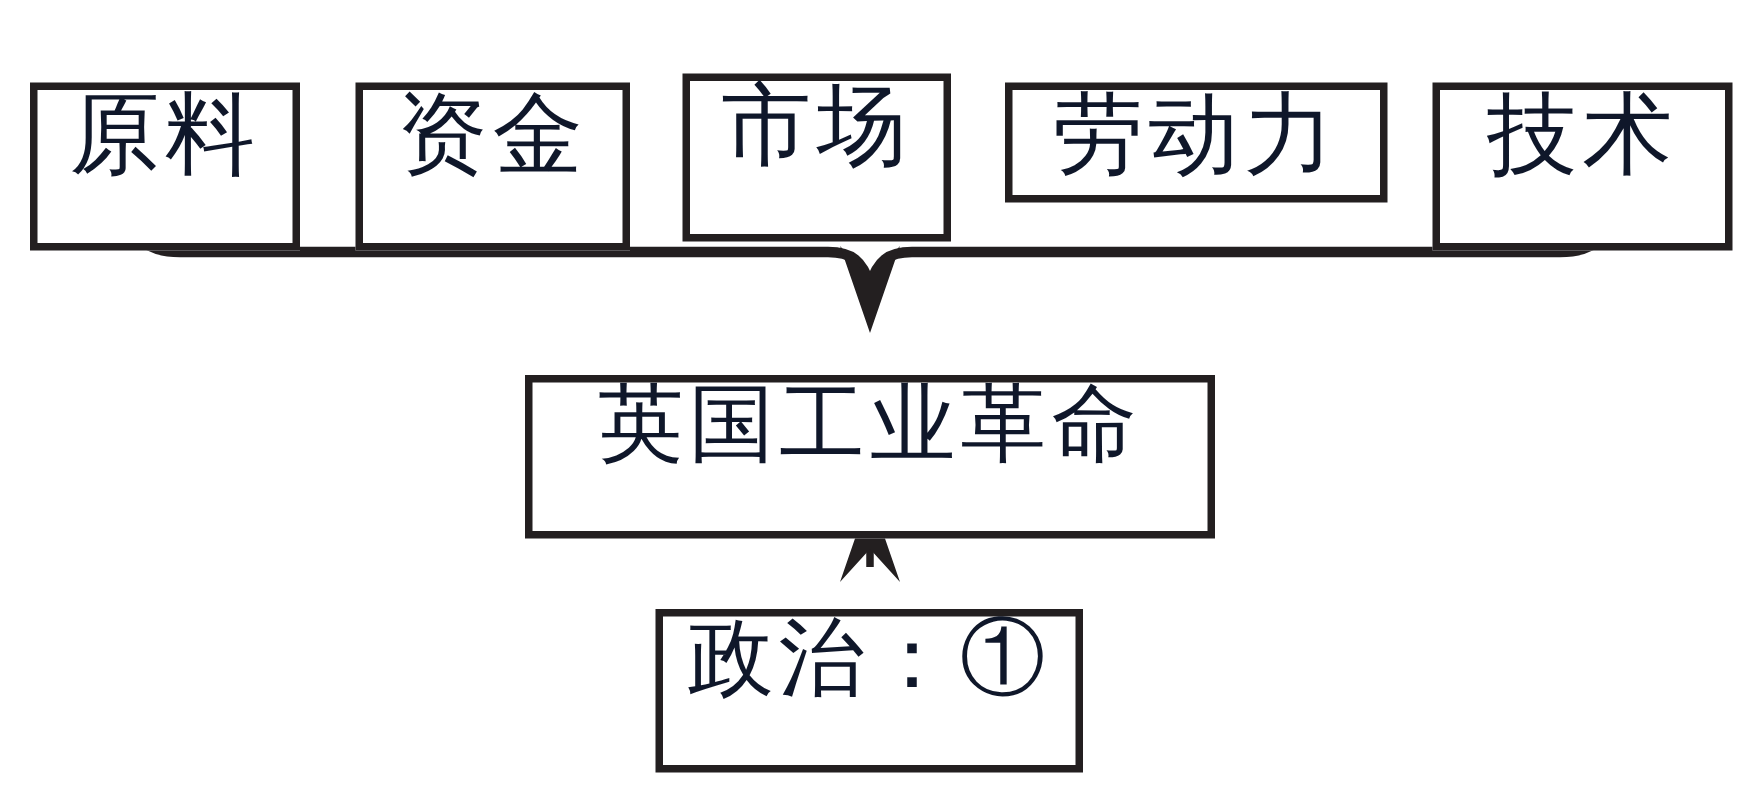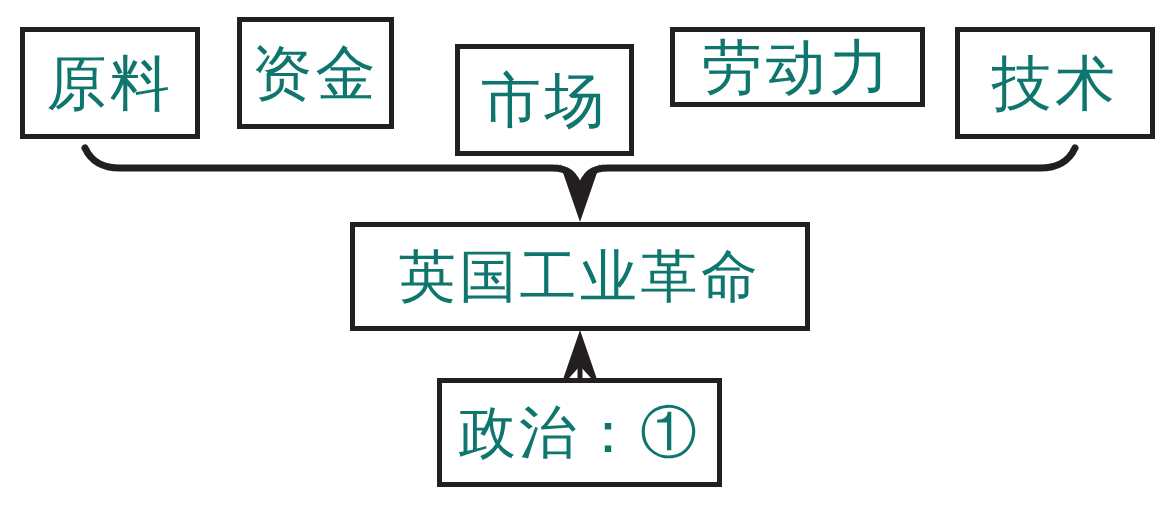"原料" .node { align-items: center -> none; color: #0f766e -> #0f172a; margin-top: none -> 28px }
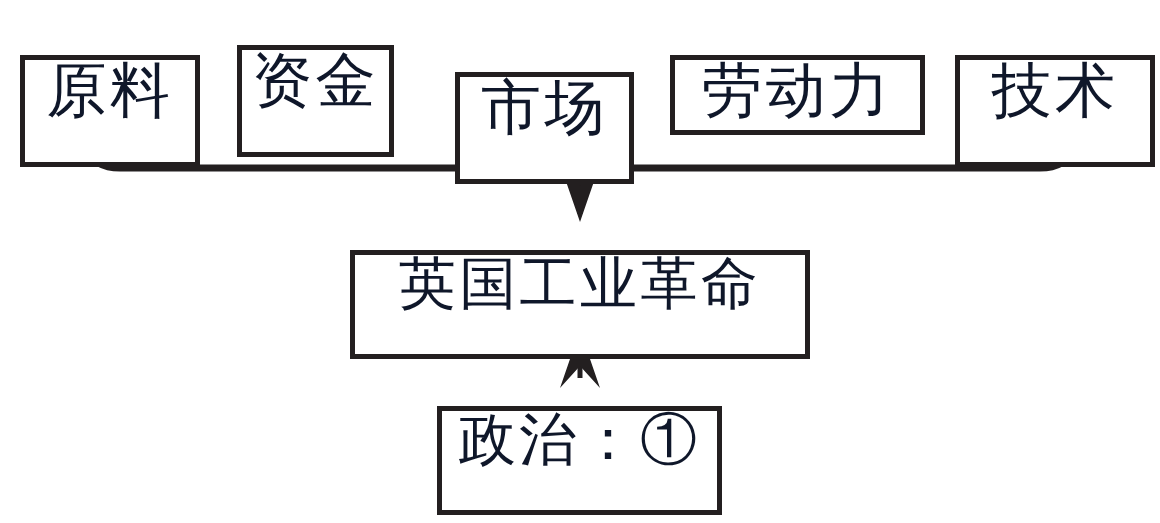"资金" #box-capital { top: 17px -> 27px; width: 157px -> 183px }
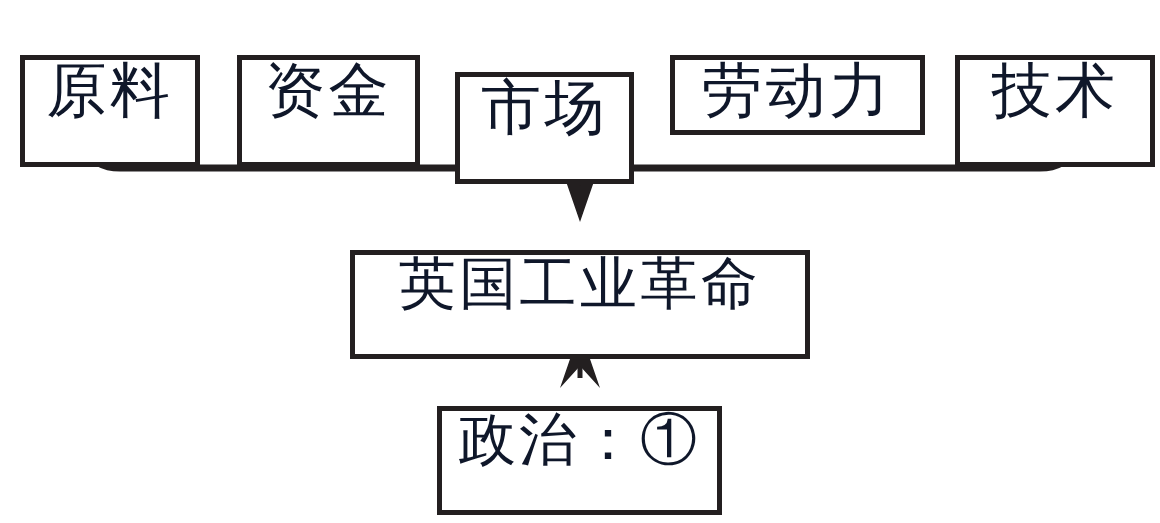"市场" #box-market { top: 44px -> 21px }
